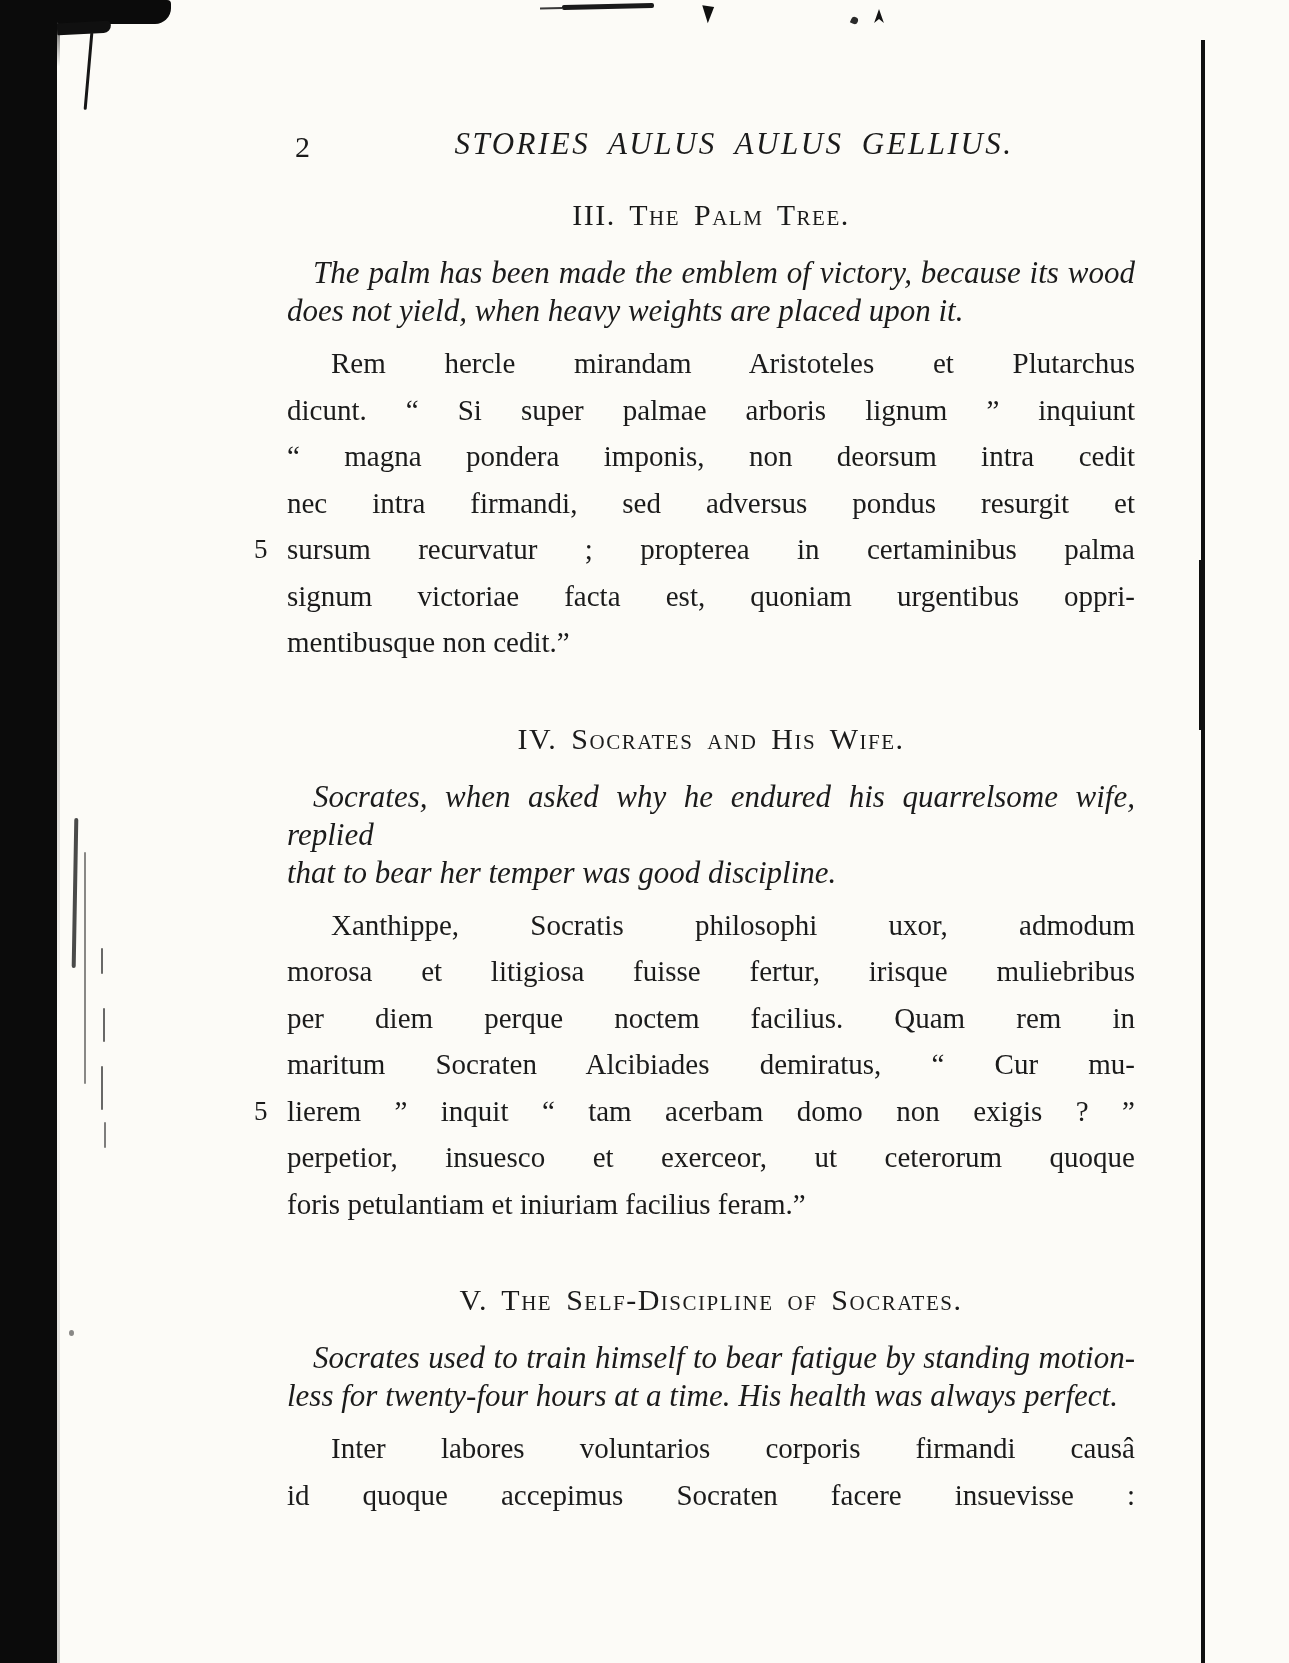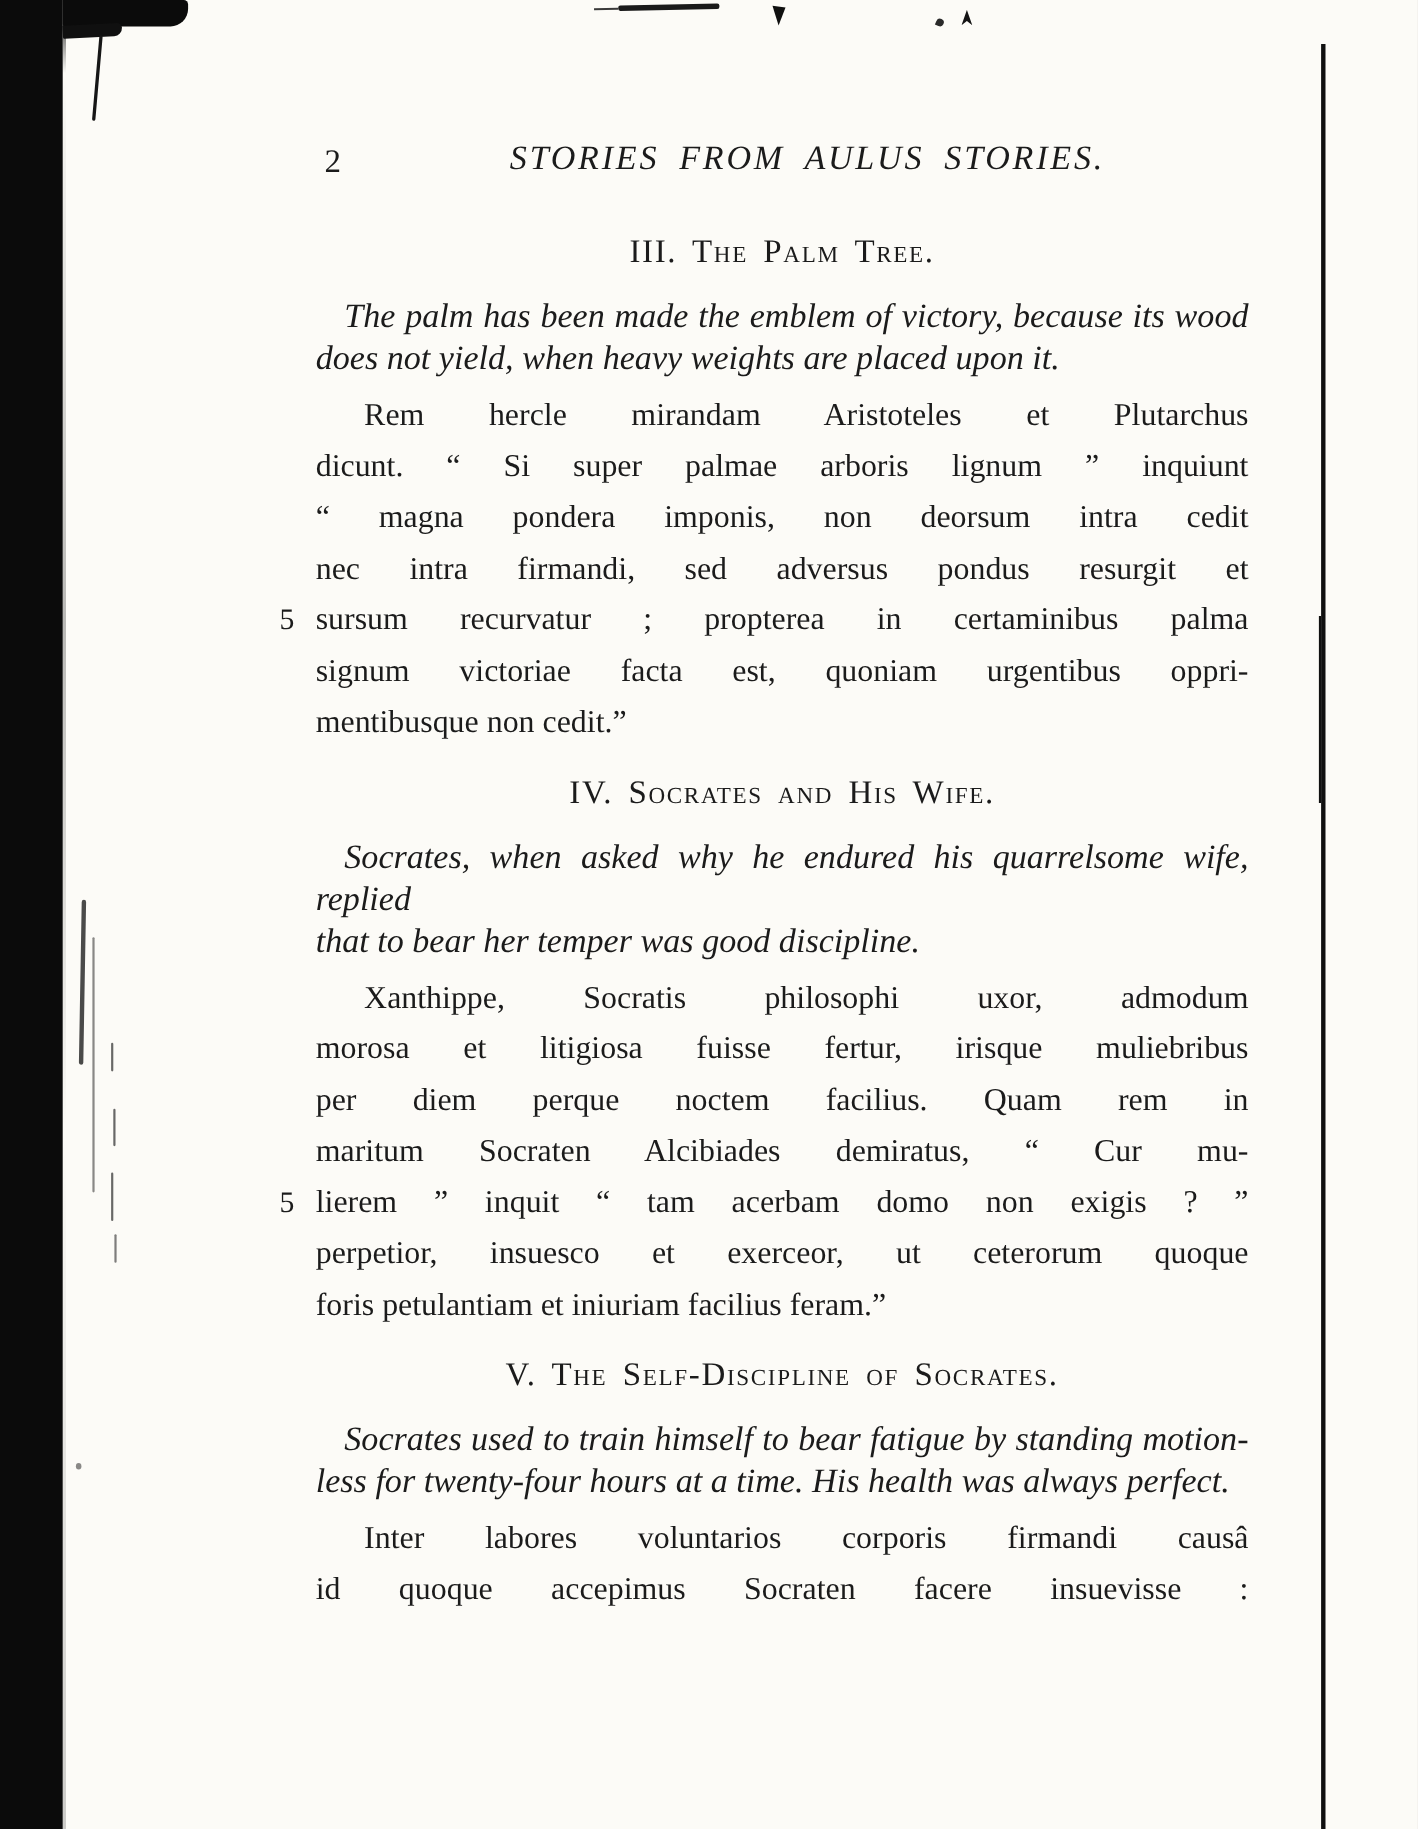"STORIES FROM AULUS STORIES." span.runtitle { text: FROM AULUS STORIES -> AULUS AULUS GELLIUS }
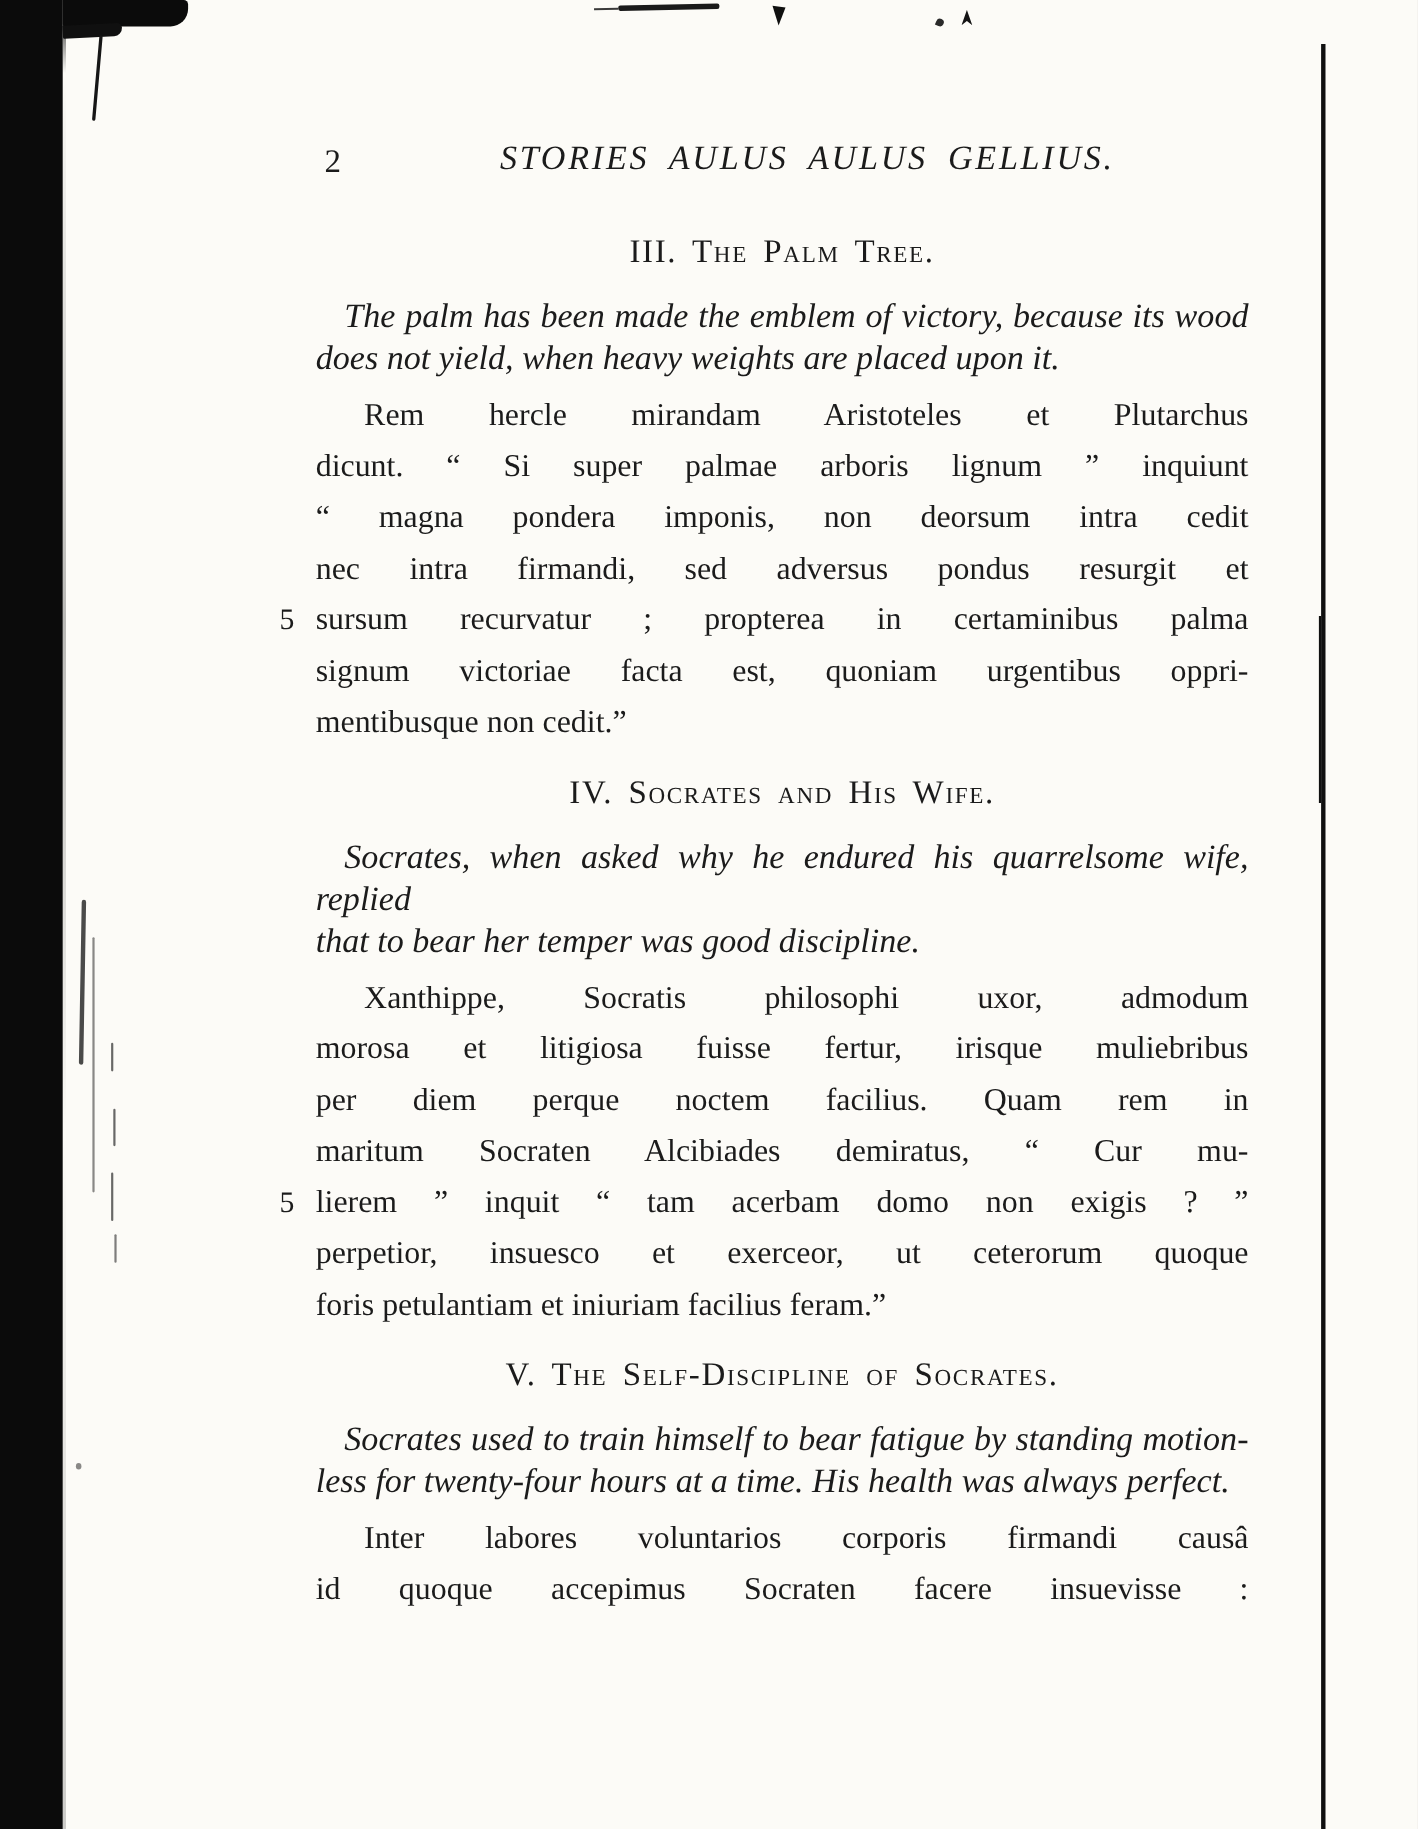"III. The Palm Tree." .section:first-child { margin-top: 38px -> 24px }
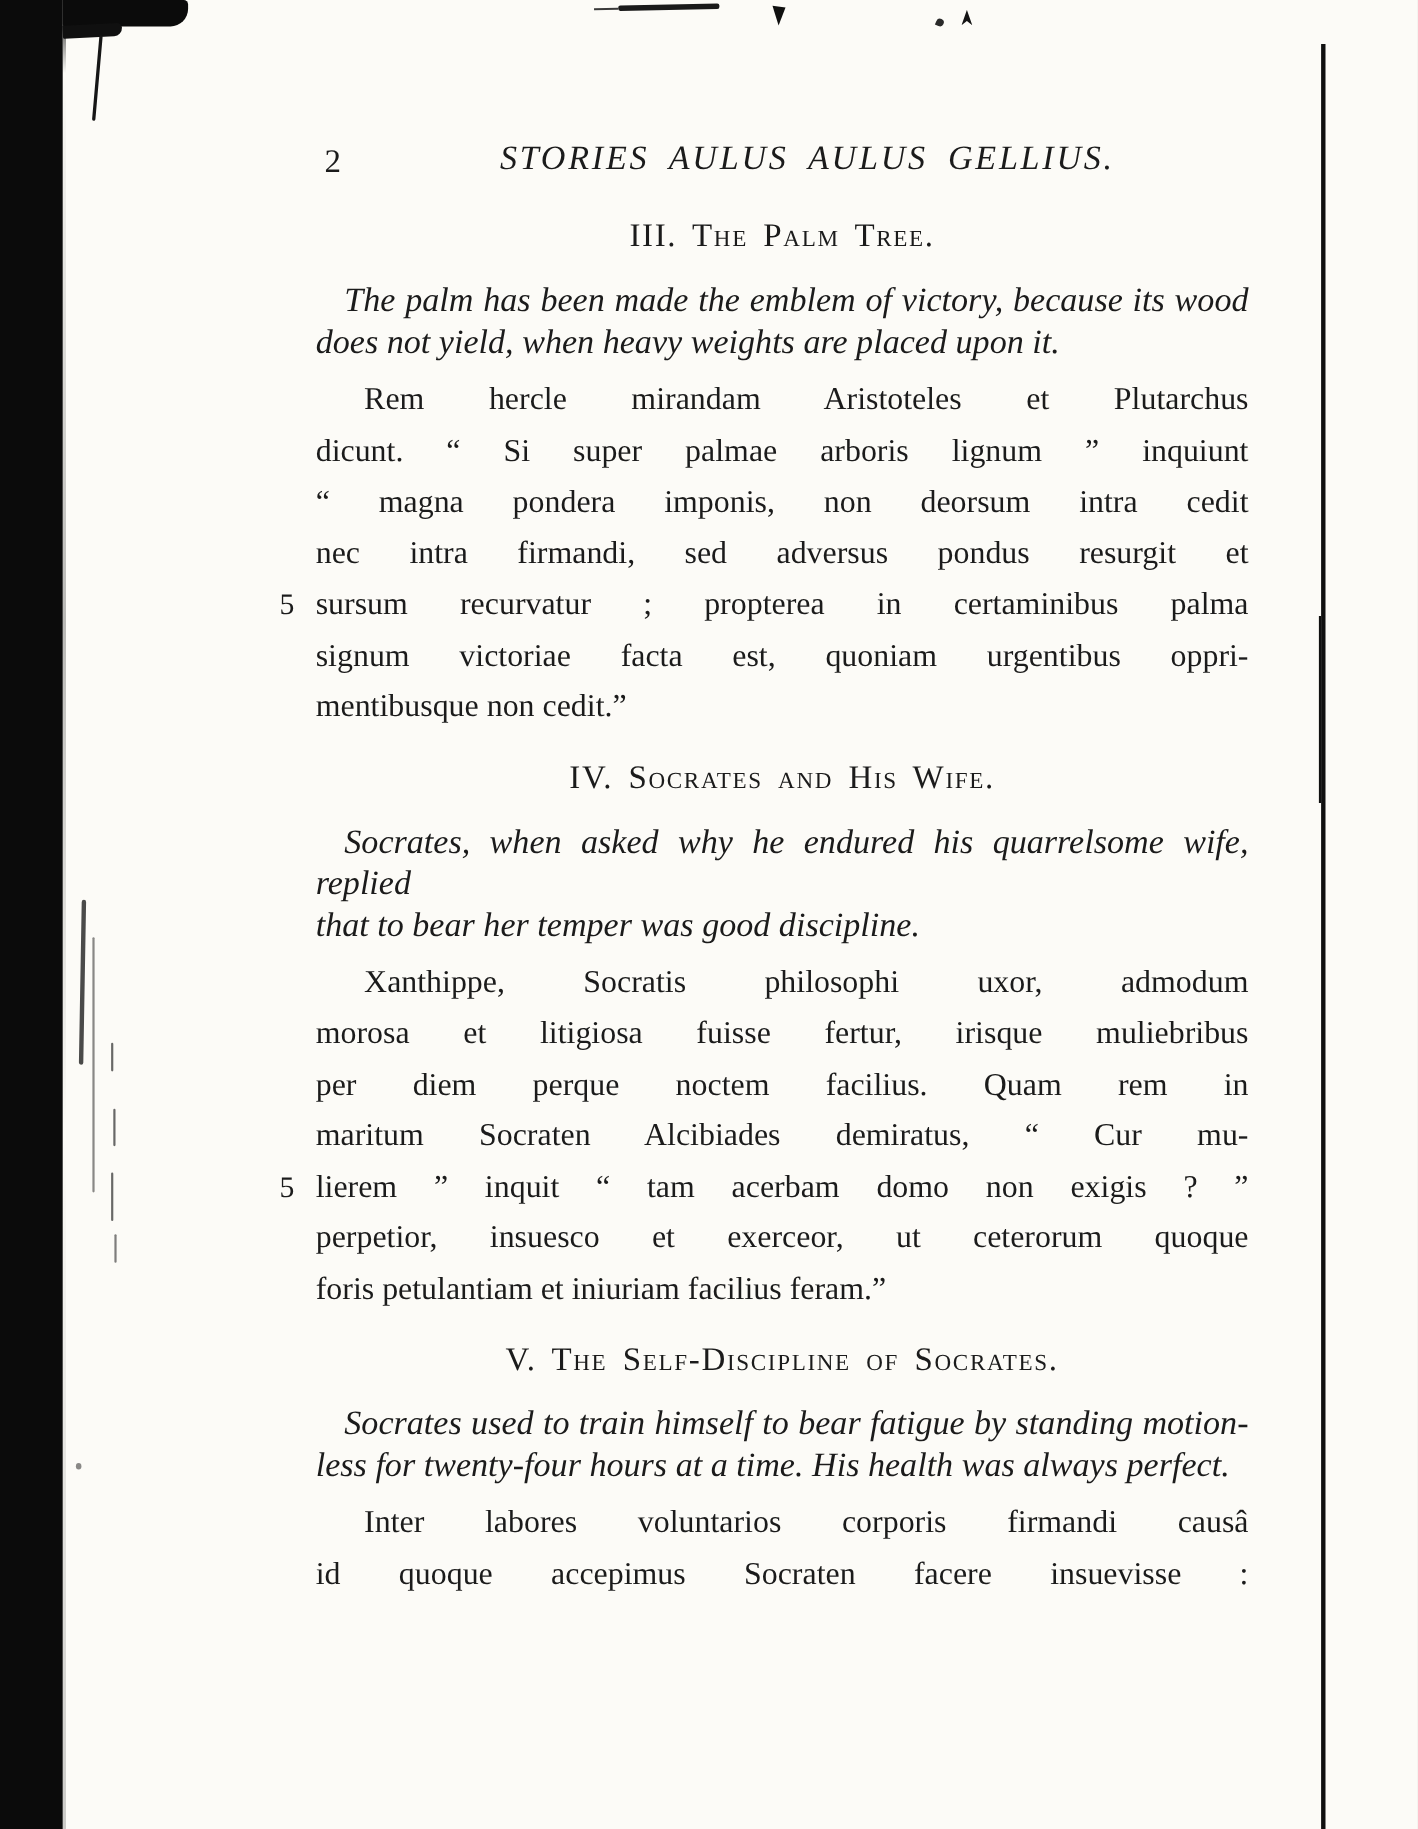"IV. Socrates and His Wife." .section { margin-top: 24px -> 56px }
